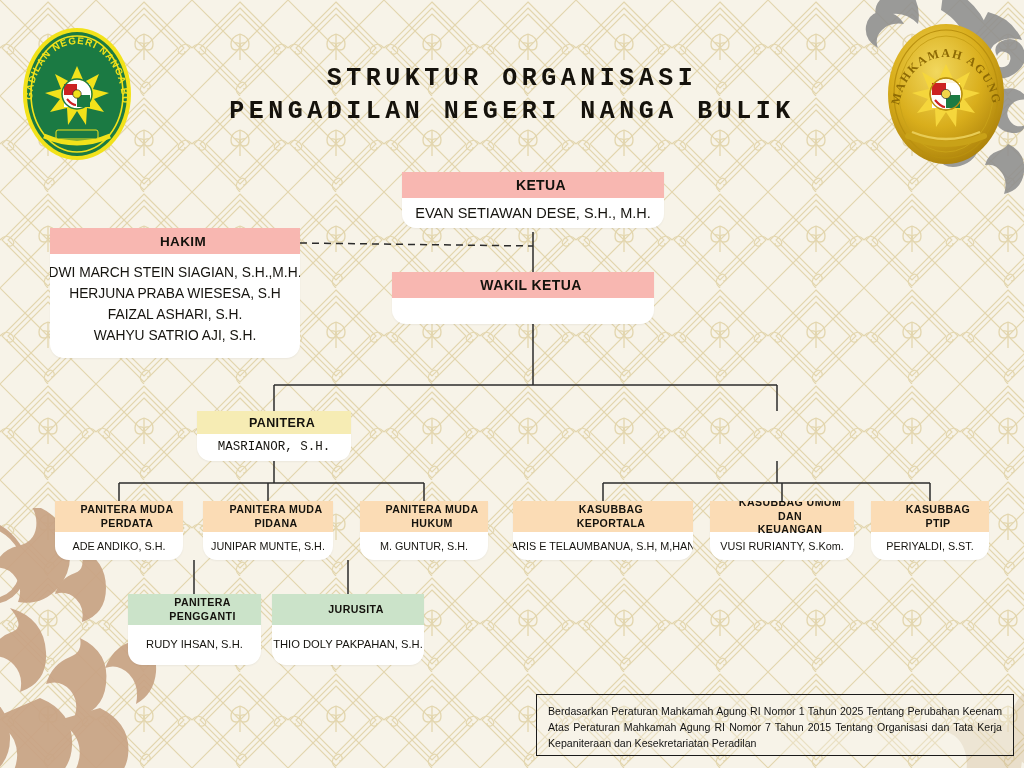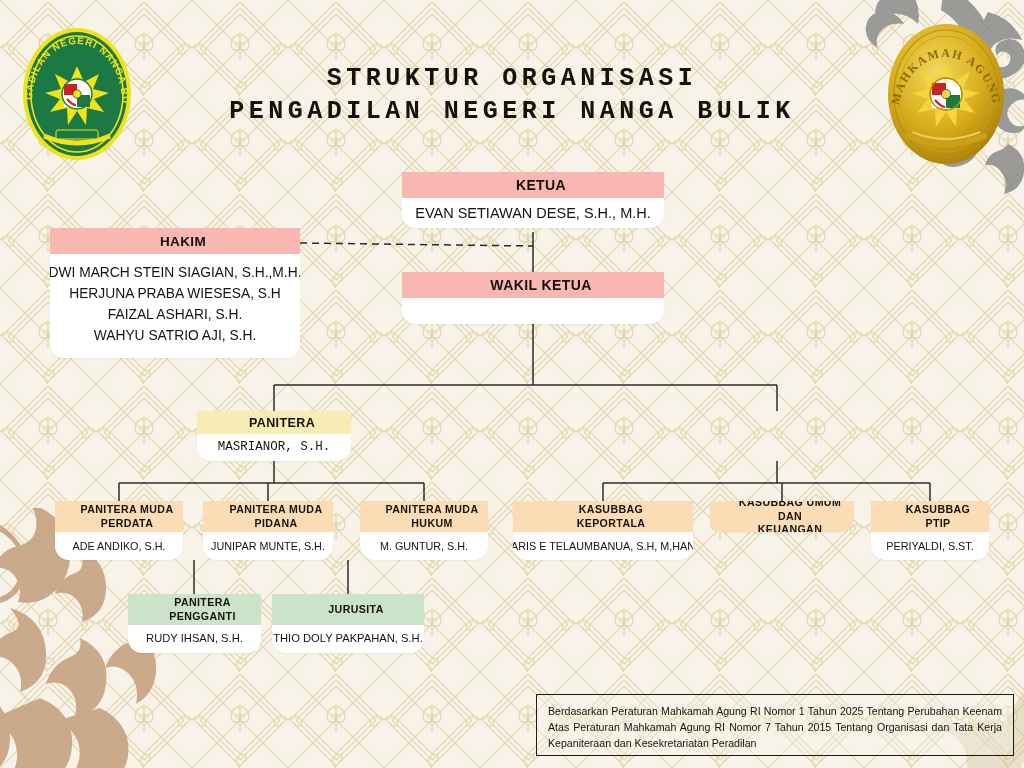"WAKIL KETUA" #node-wakil { left: 402px -> 392px }
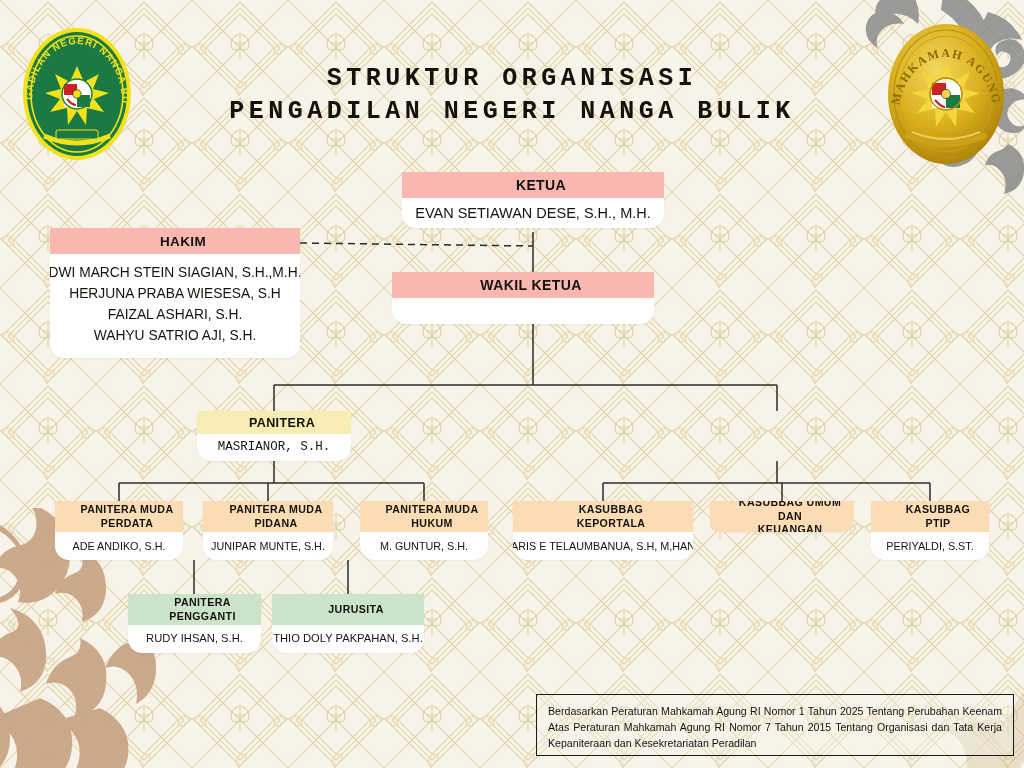"VUSI RURIANTY, S.Kom." div.bd { html: none -> <div> <span>VUSI RURIANTY, S.Kom.</span> </div> }
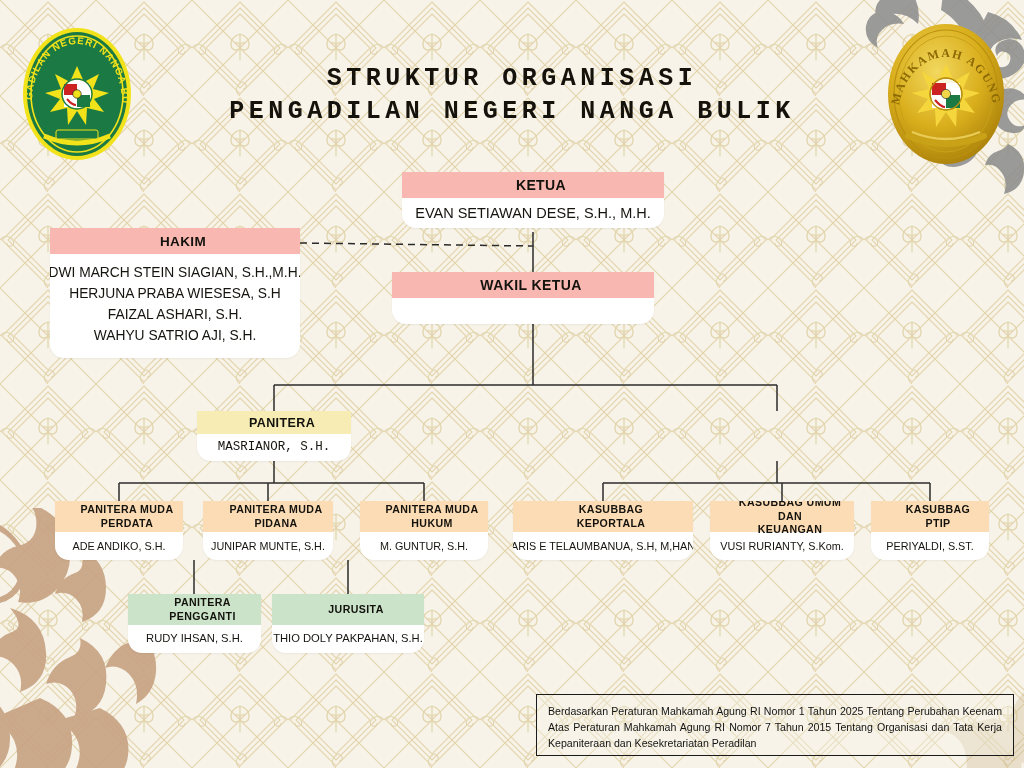"RUDY IHSAN, S.H." .lvl4 .bd { height: 28px -> 40px }
